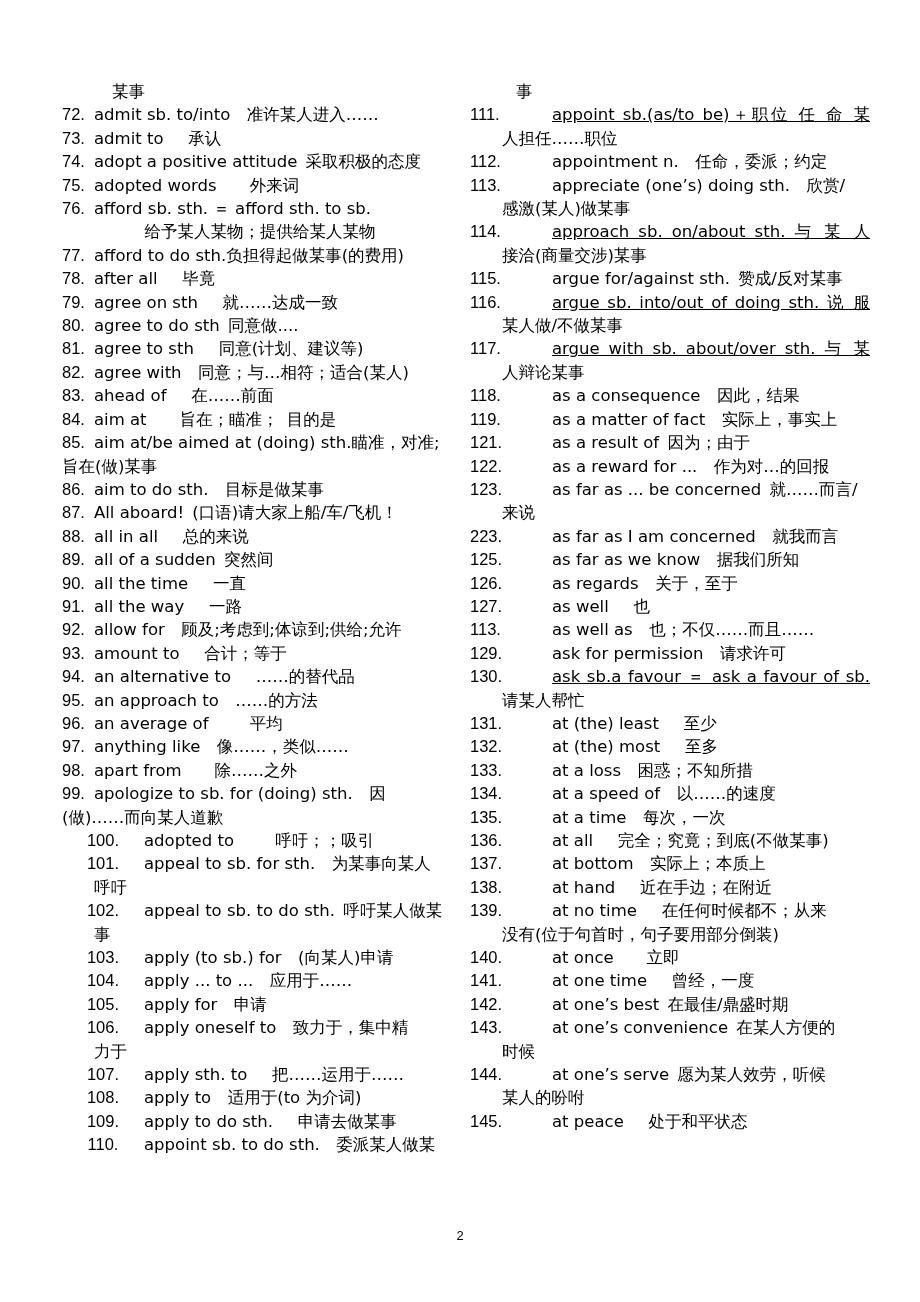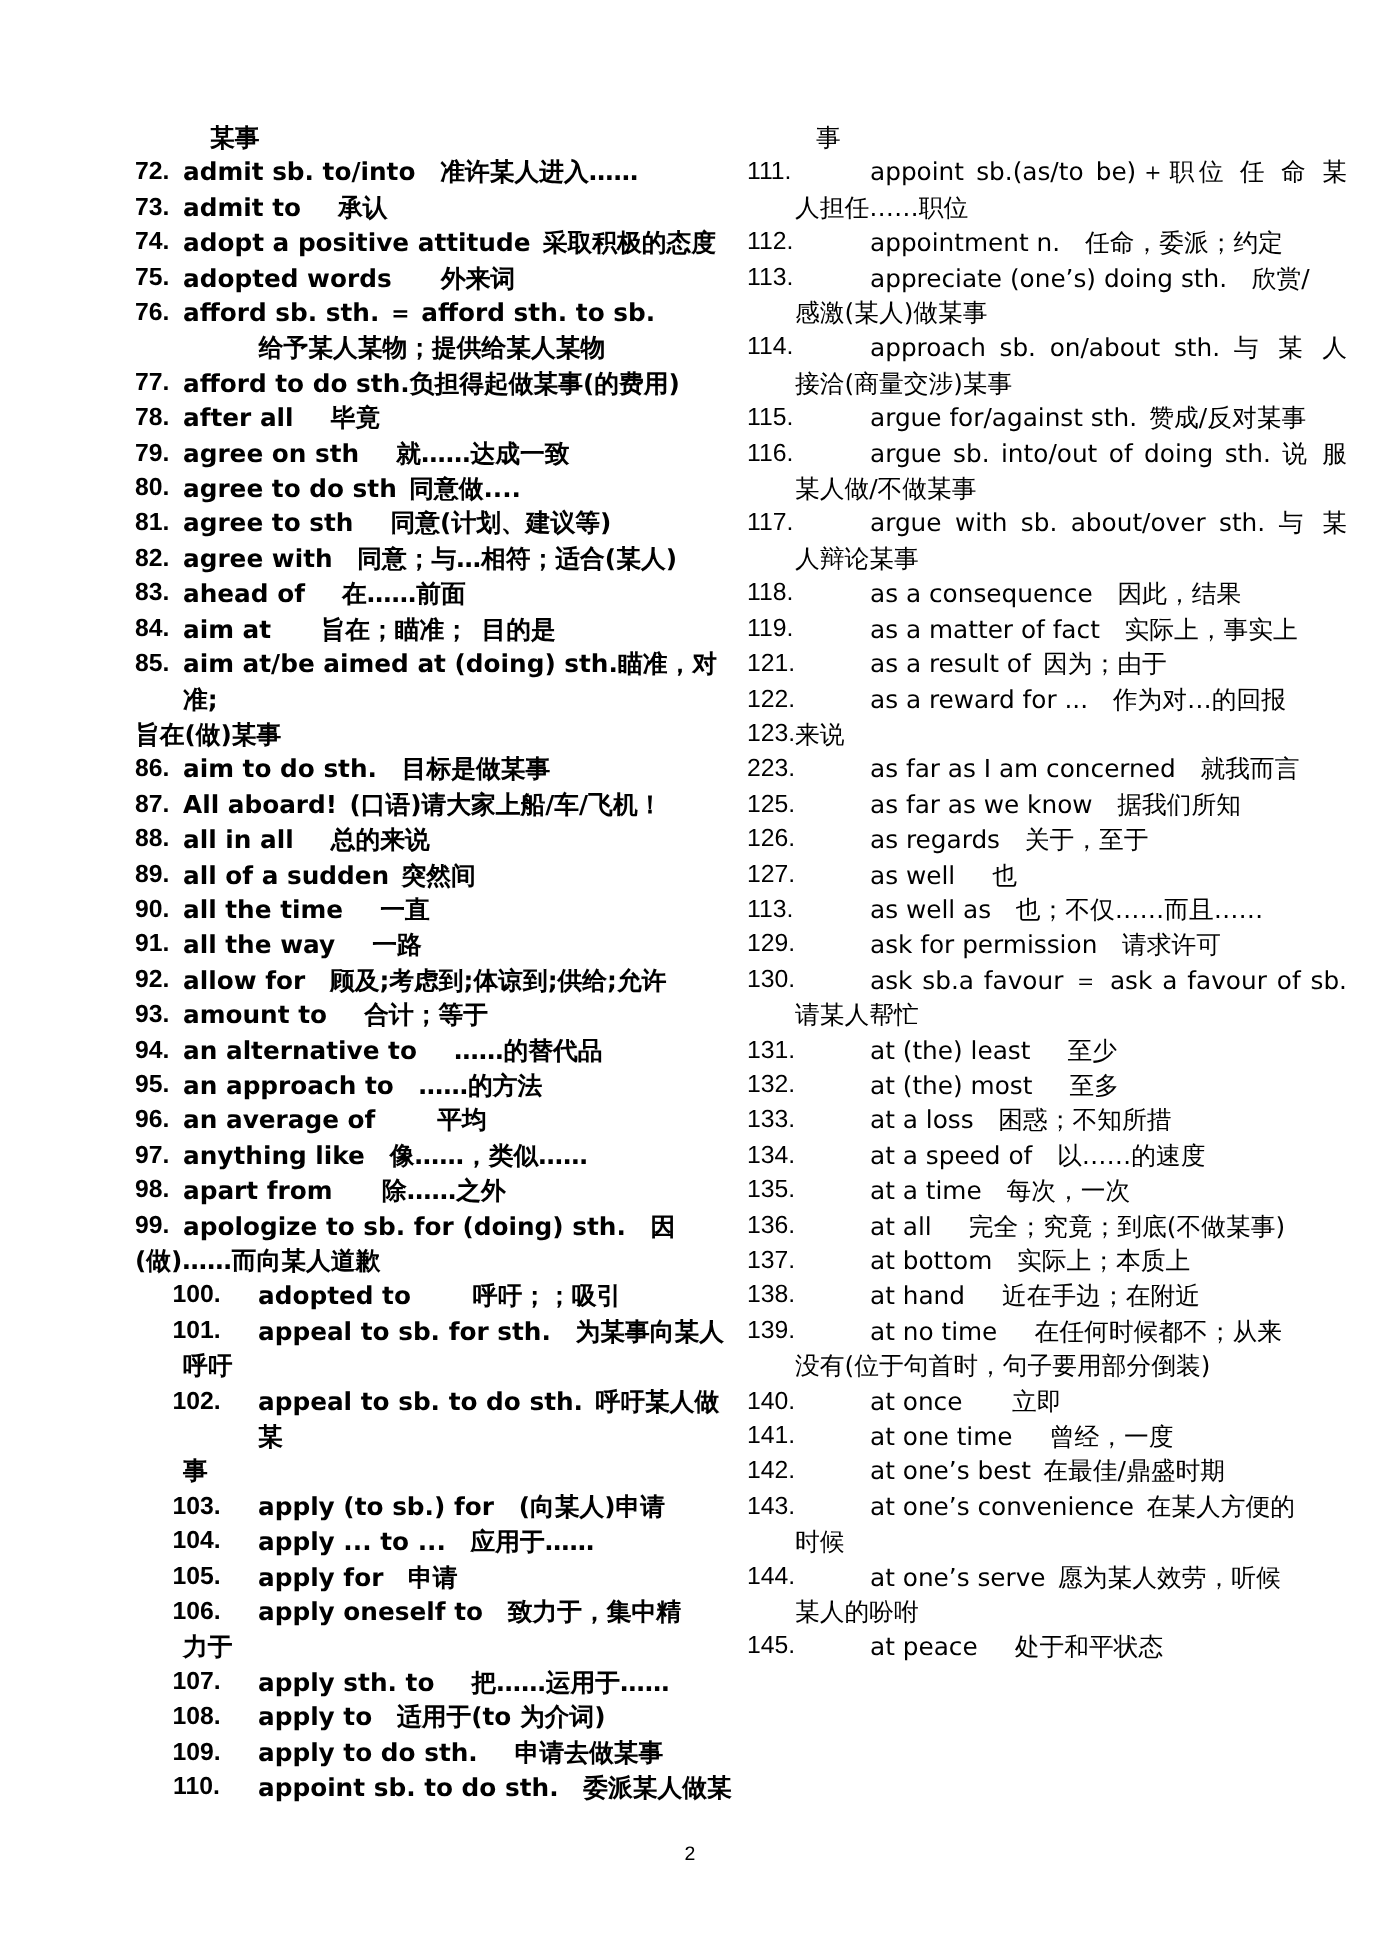"某事" .column.left { font-weight: bold -> none; margin-left: 90px -> 62px }
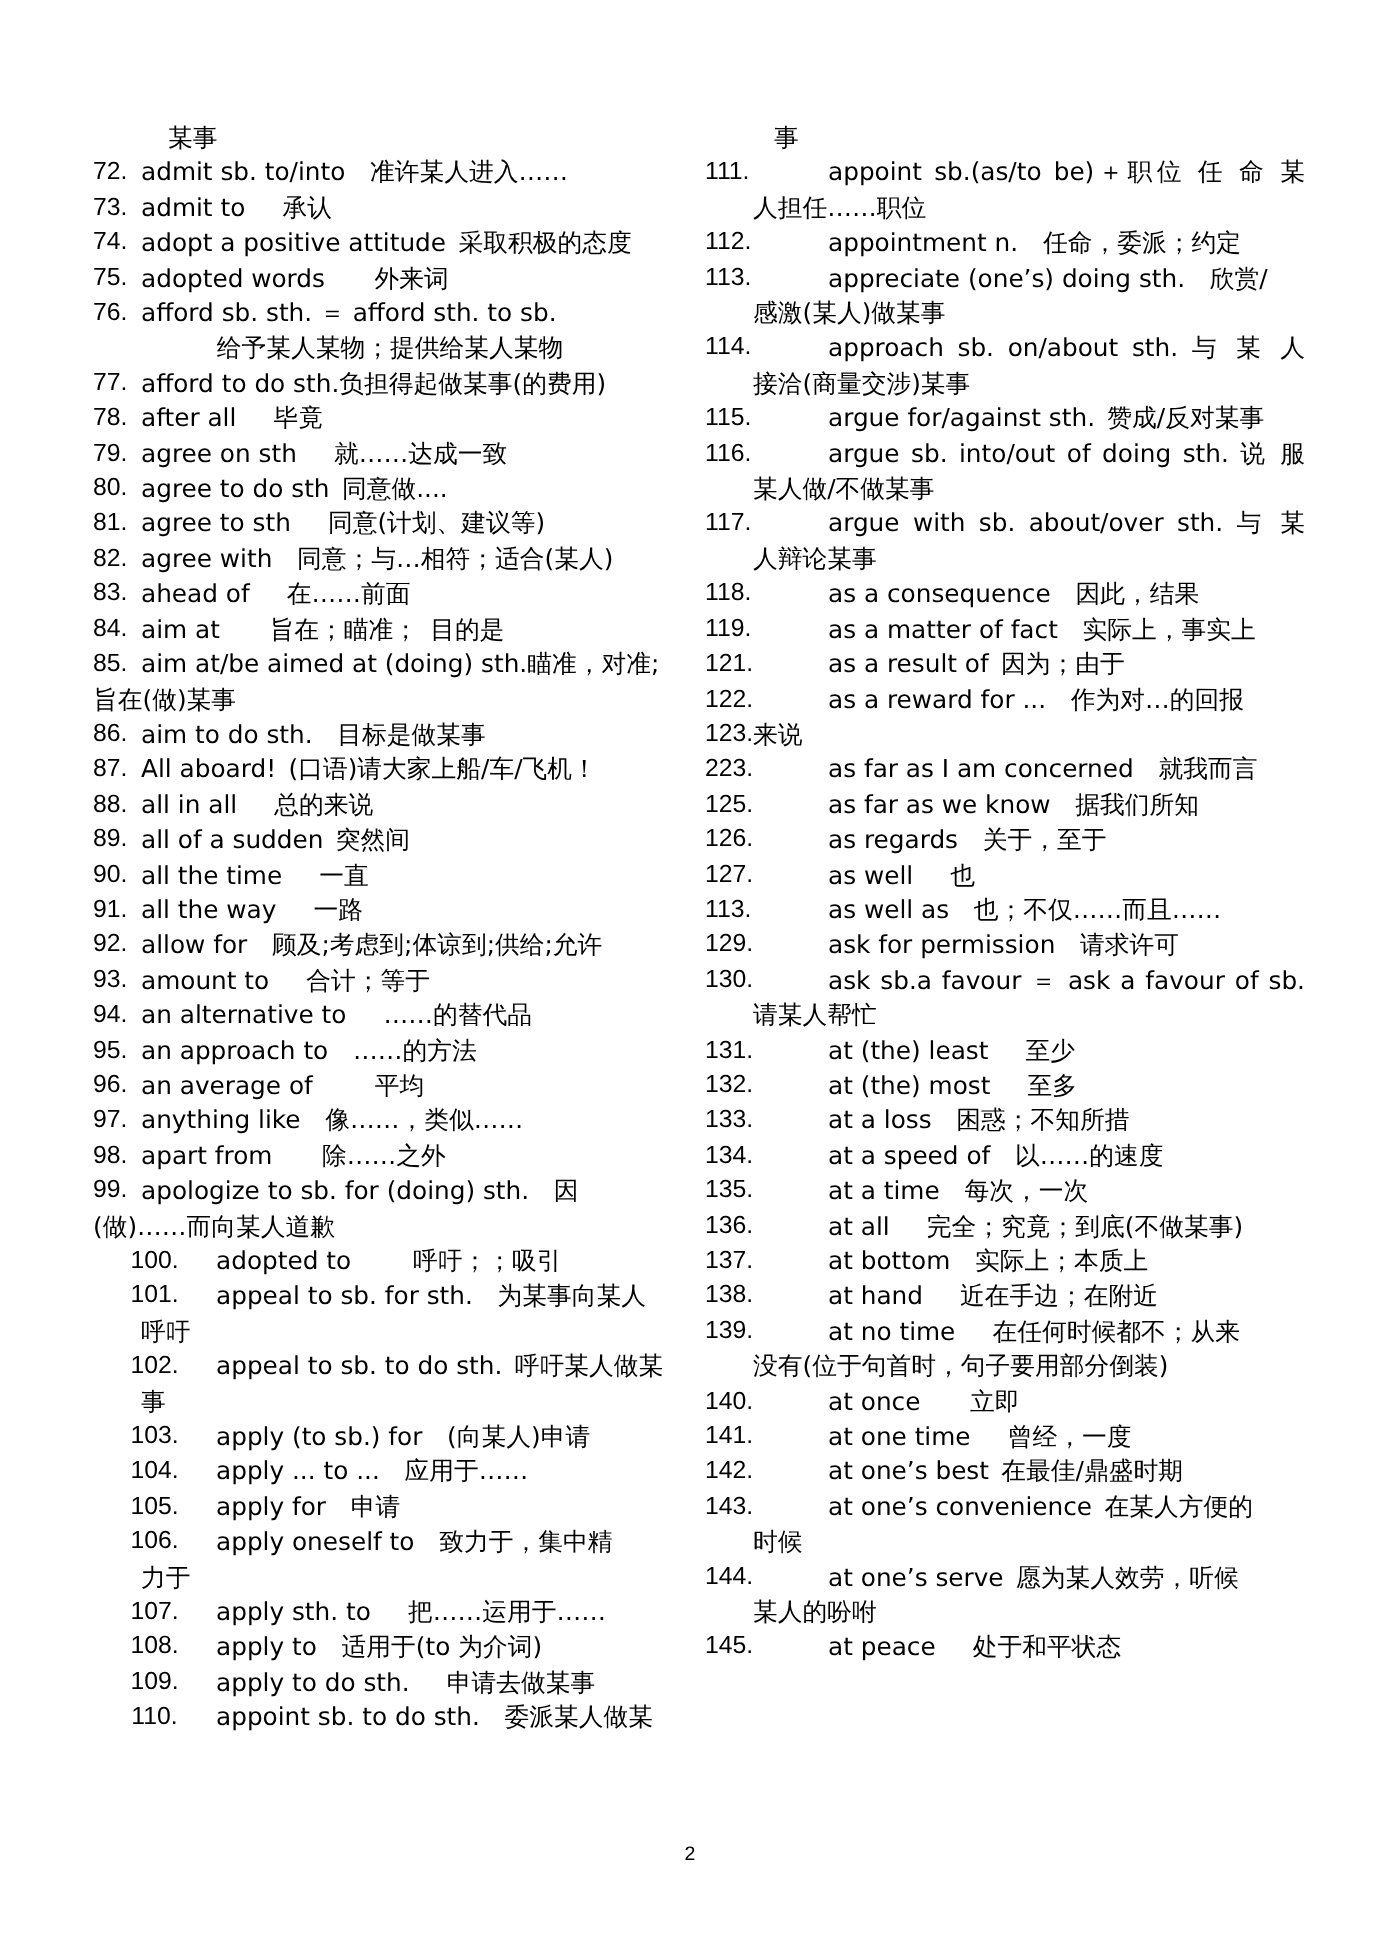"appoint sb.(as/to be)＋职位 任 命" .txt .l1.just { text-decoration: none -> underline }
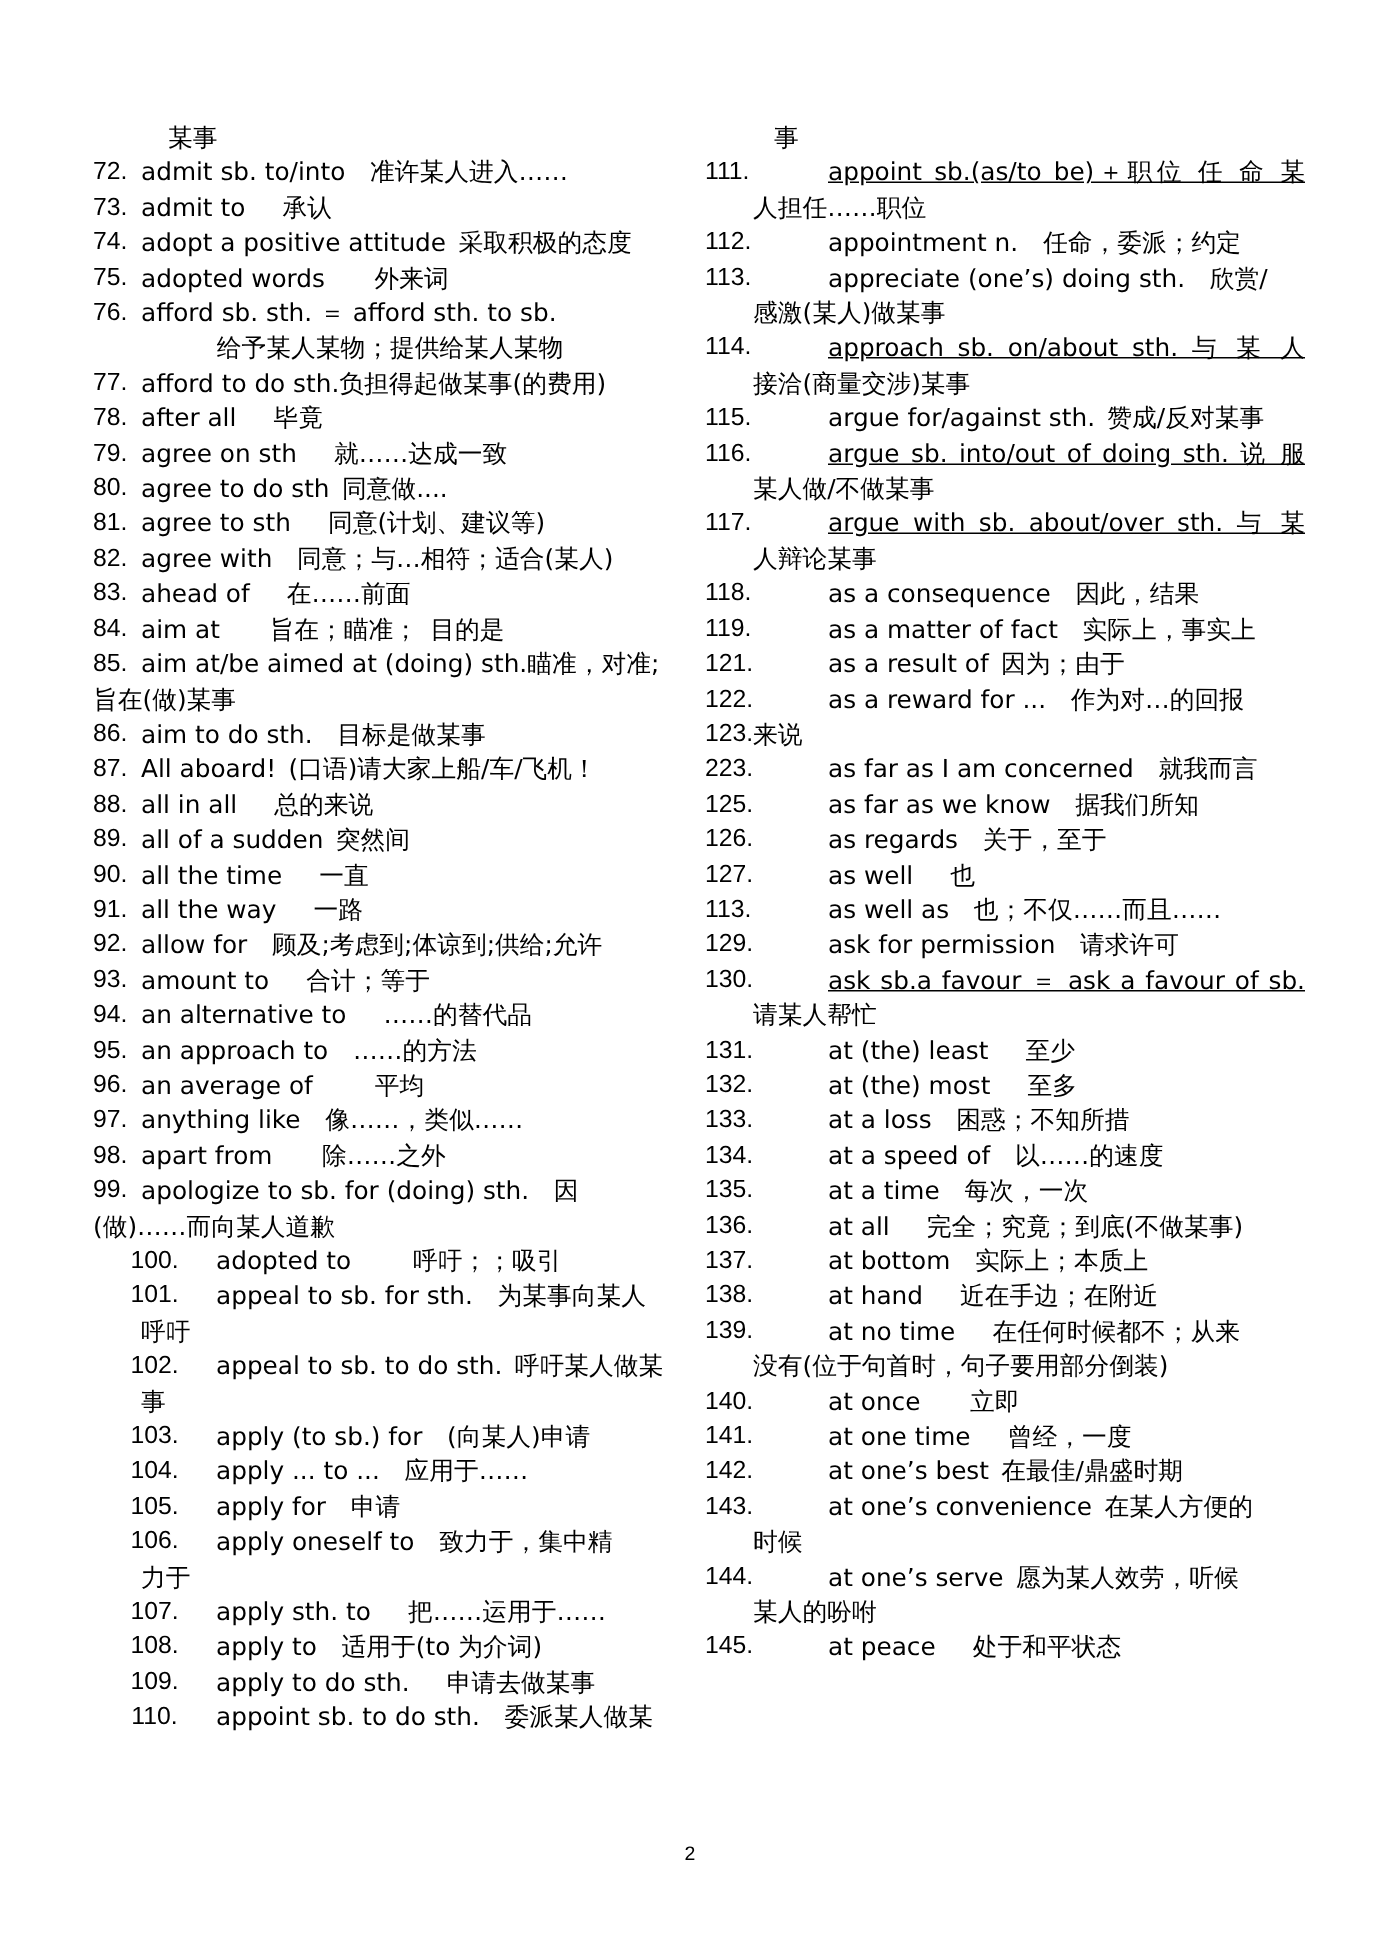"as far as ... be" span.l1 { html: none -> <span>as far as ... be concerned 就……而言/</span> }
